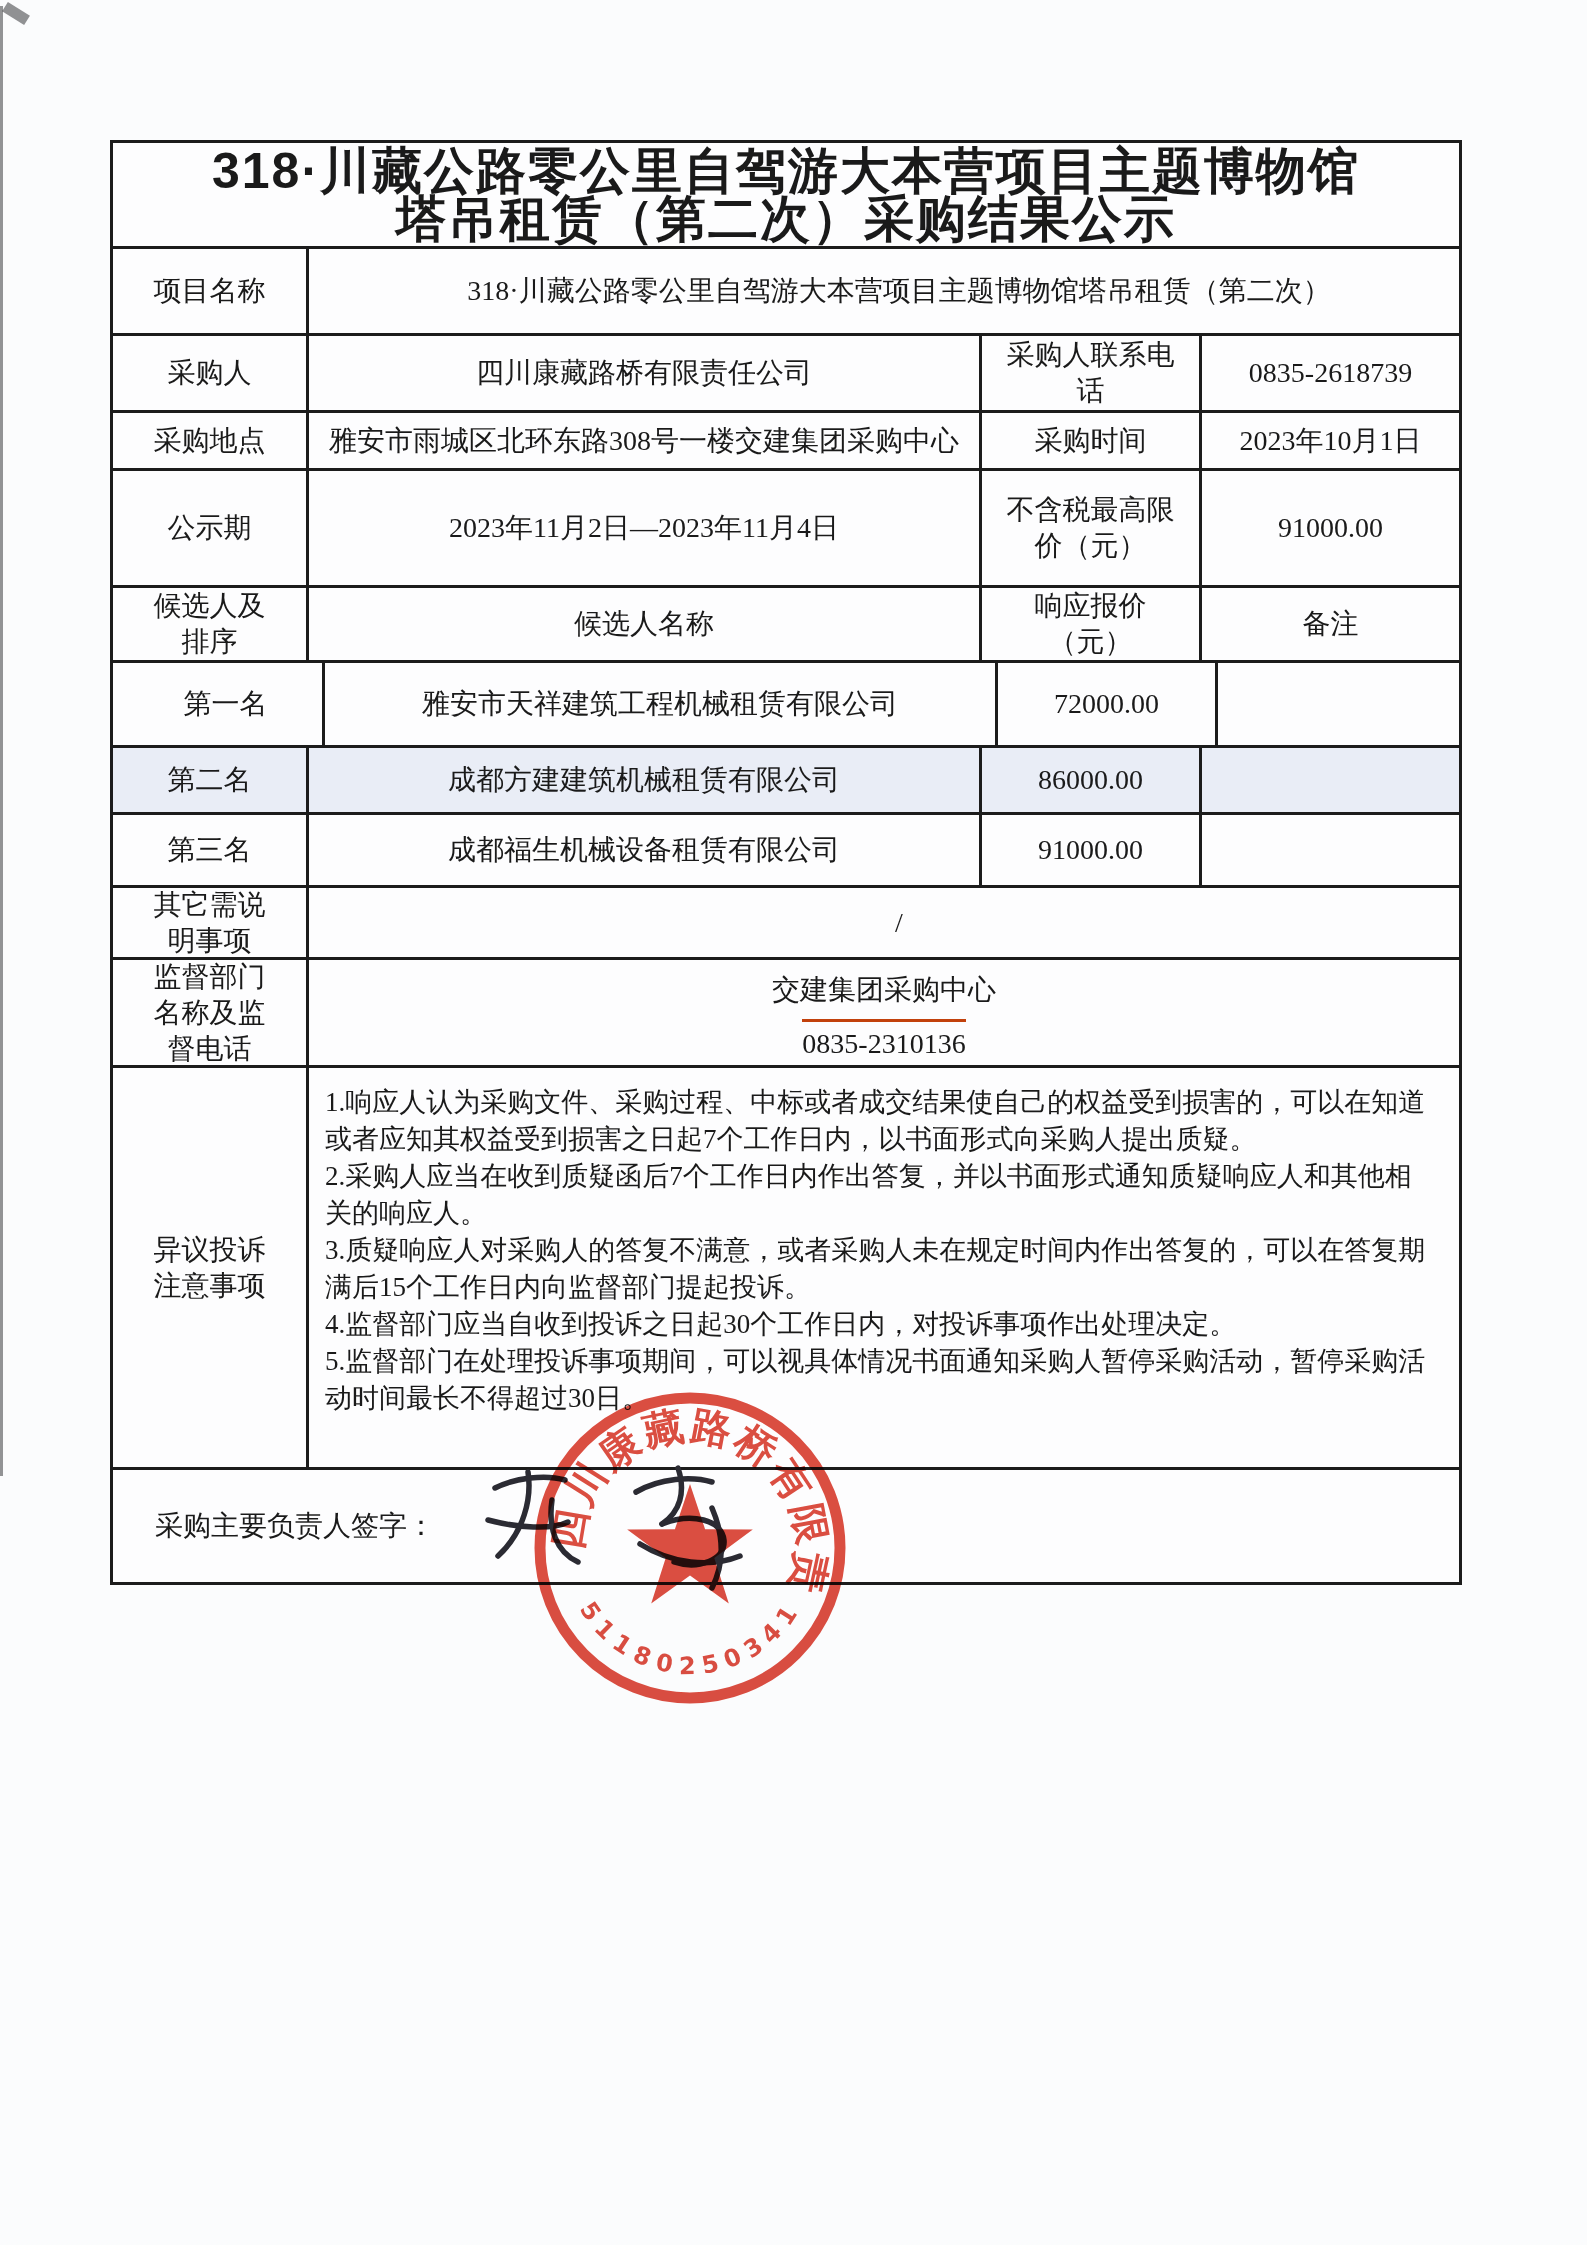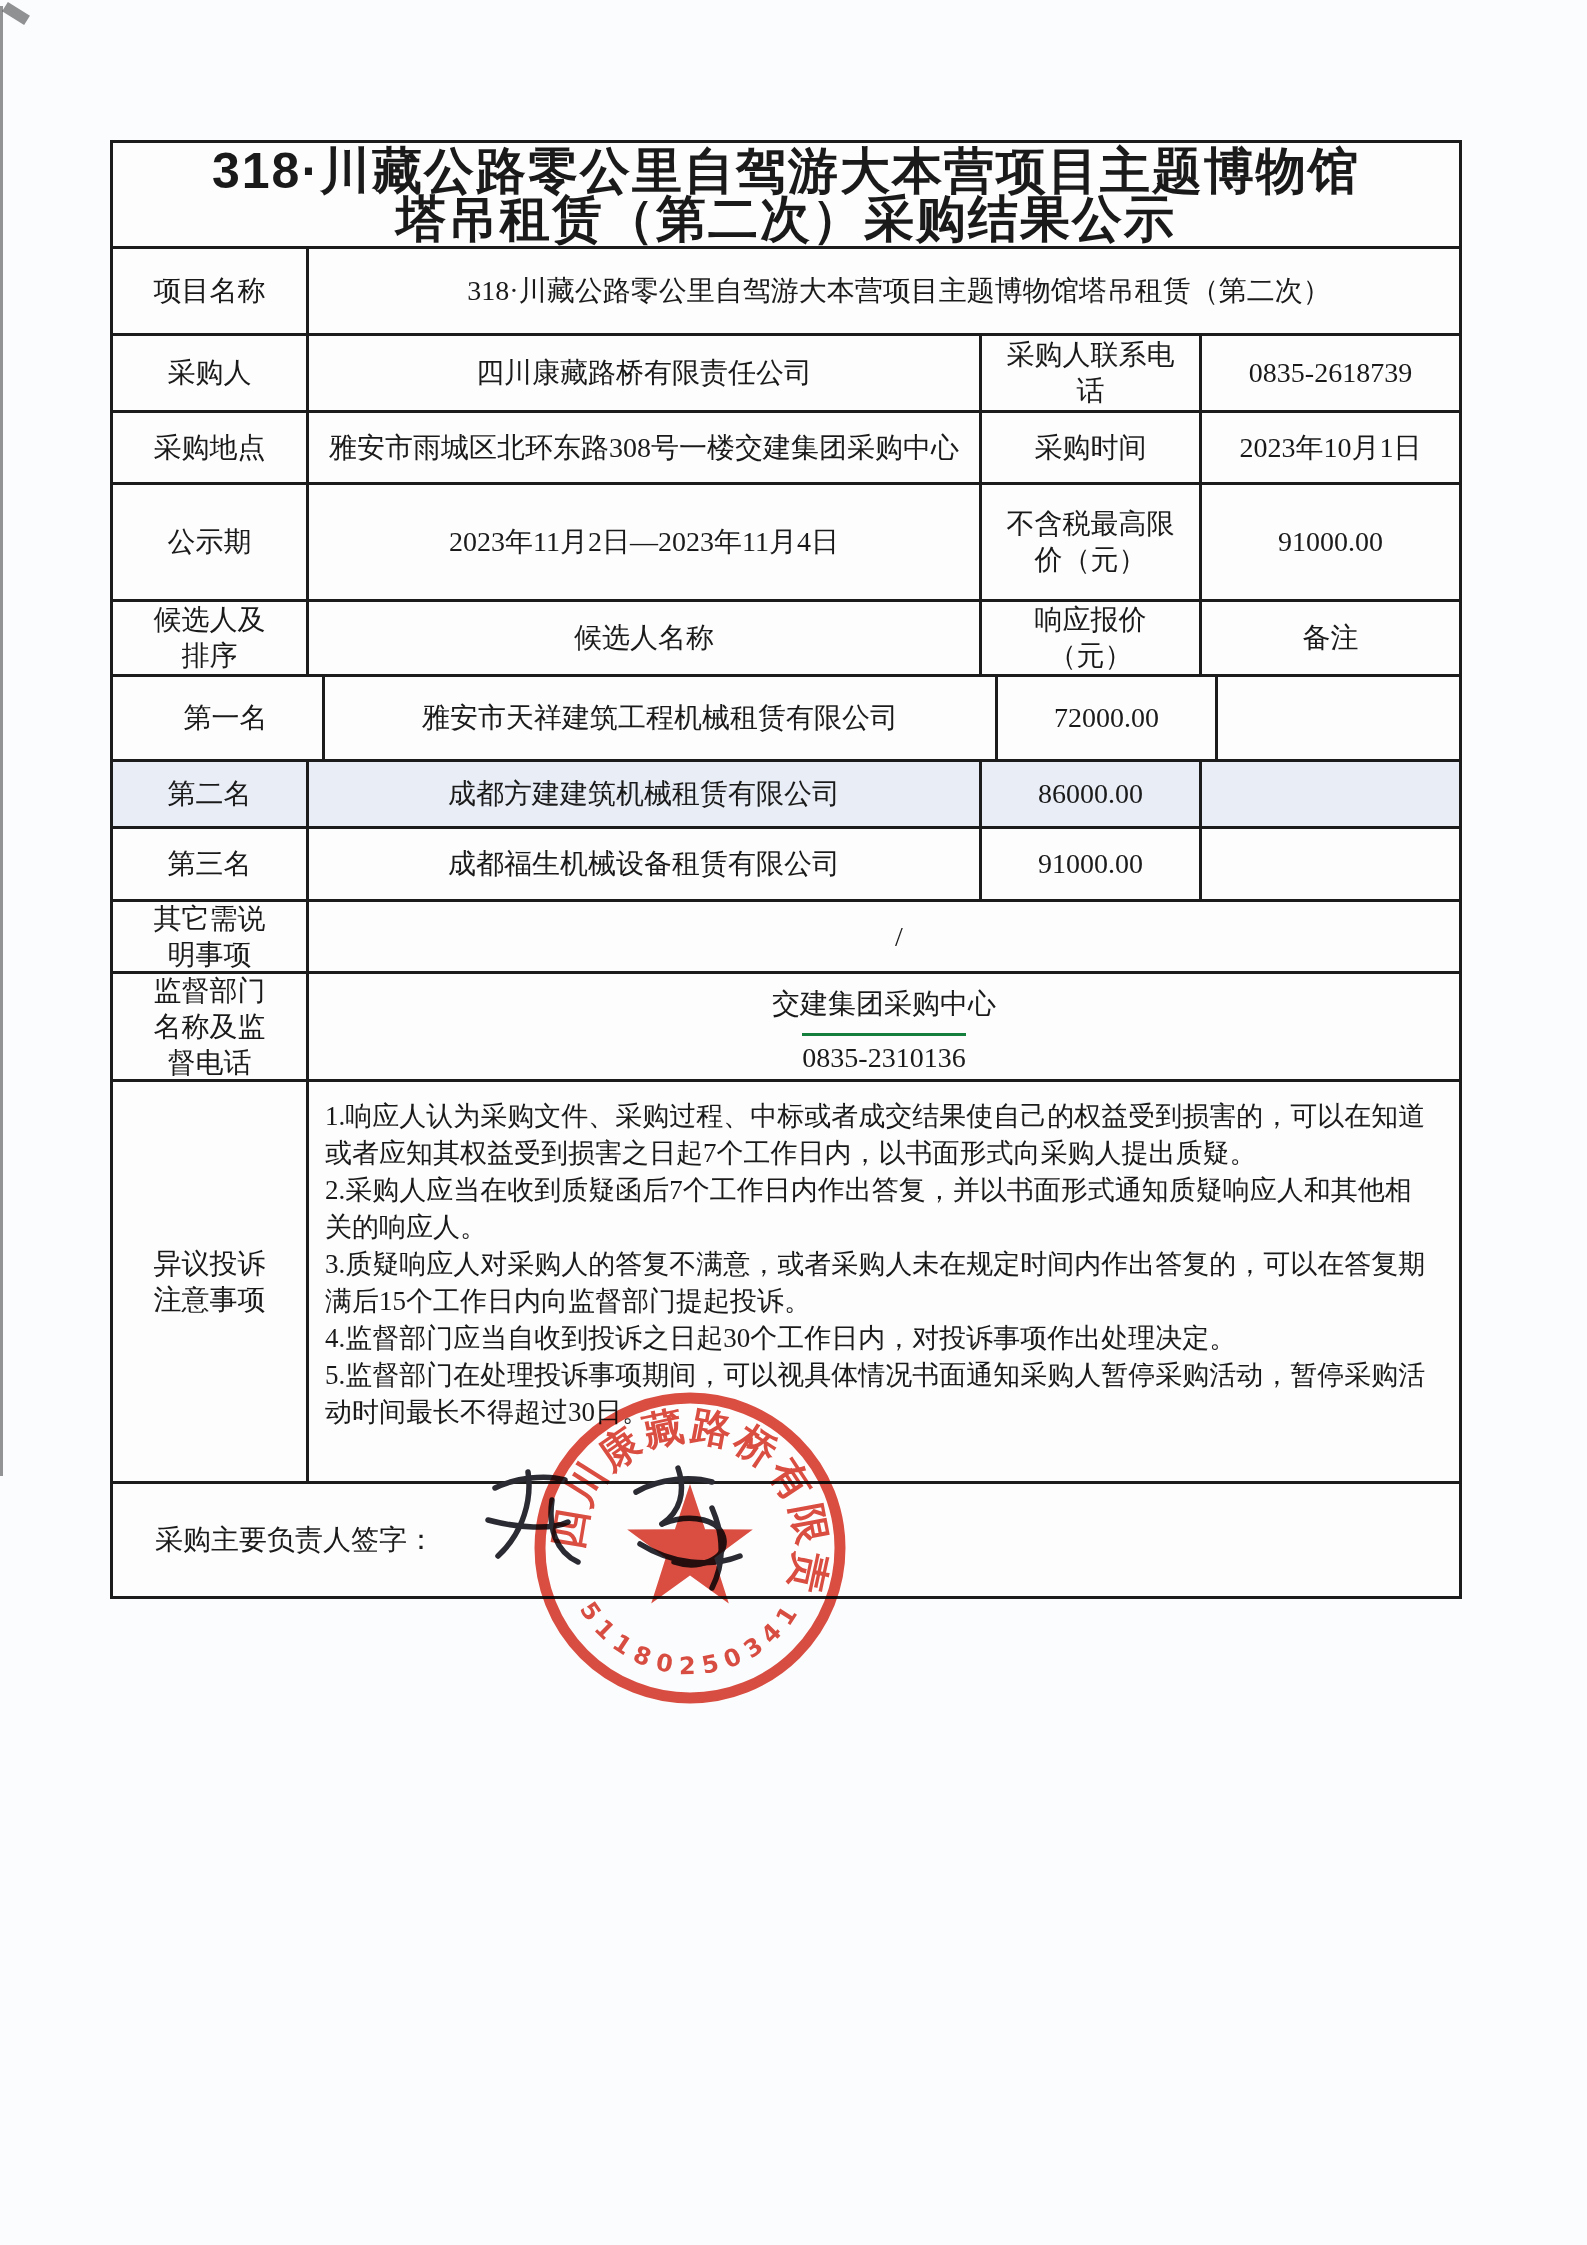"采购地点" .h-location { height: 72px -> 58px }
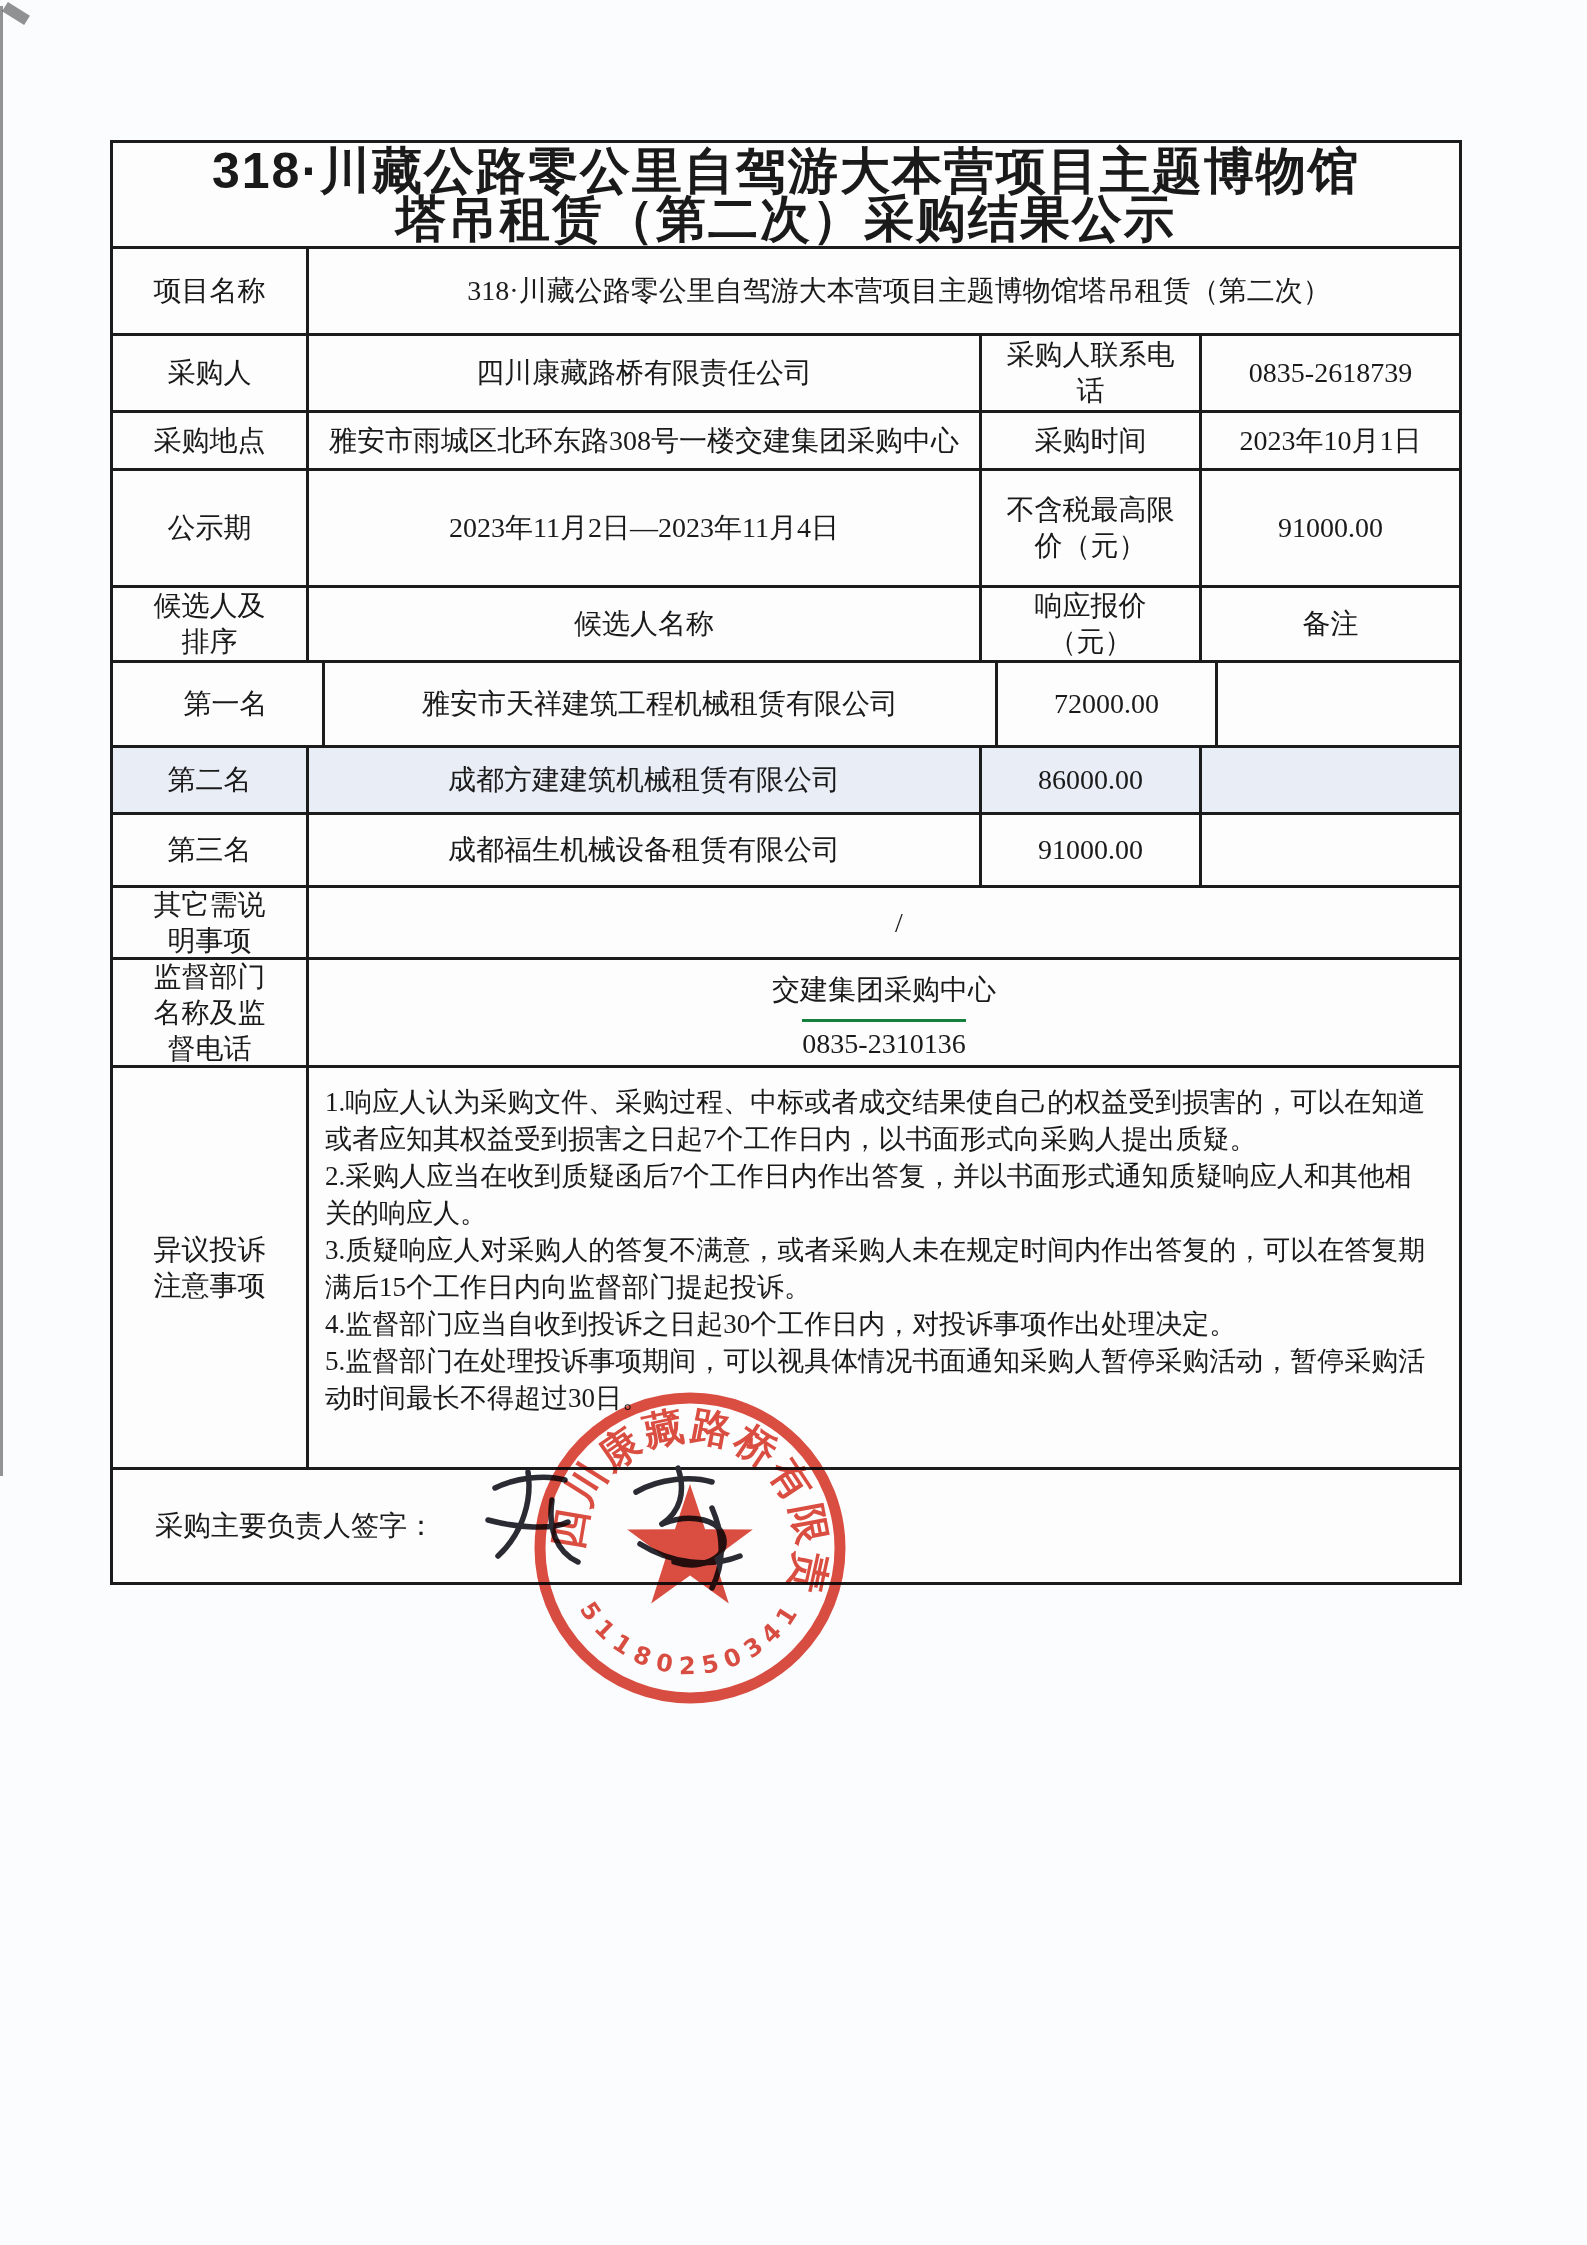"0835-2310136" .superv-sub2 { border-top: 3px solid #15803d -> 3px solid #c2410c }
